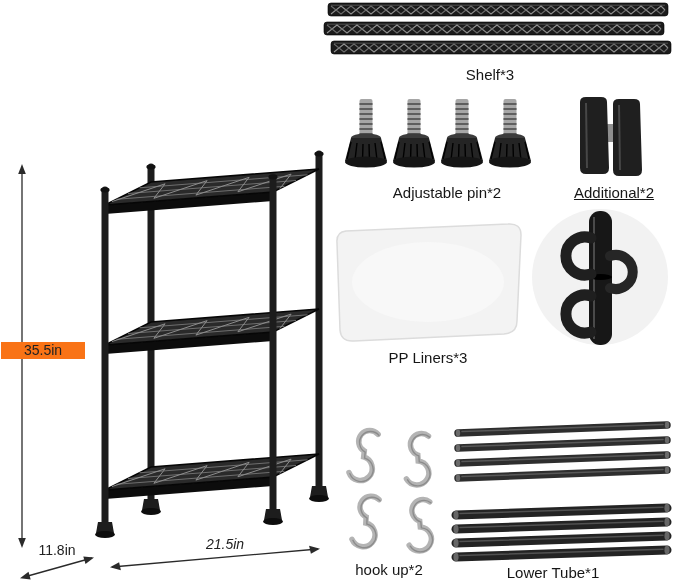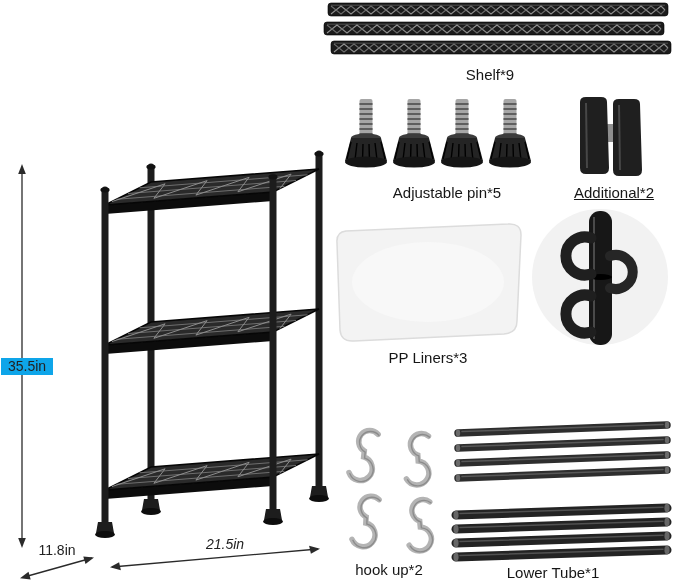"Shelf*9" div.lbl { text: 9 -> 3 }
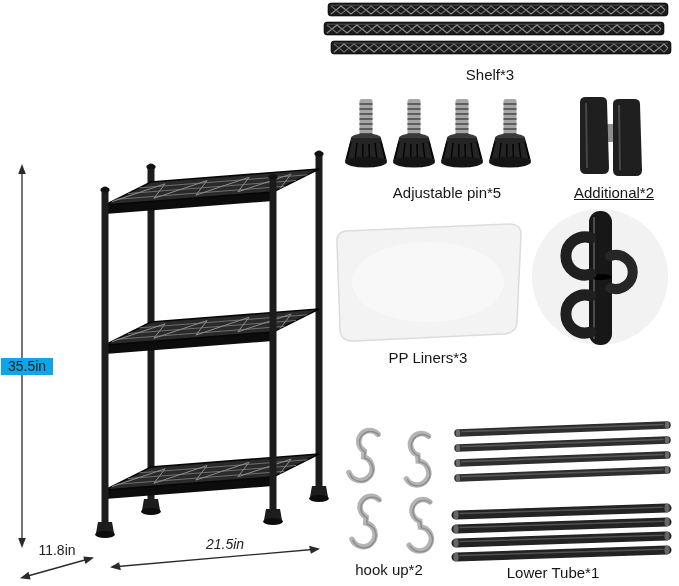"Adjustable pin*5" div.lbl { text: 5 -> 2 }
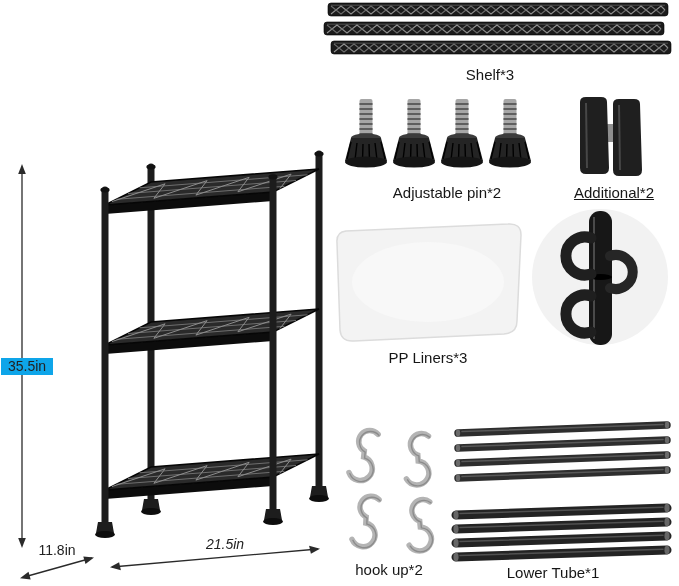"35.5in" .bgwhite { background: #0ea5e9 -> #f97316; margin-top: 16px -> none; padding: 0 2px -> 0 18px }
